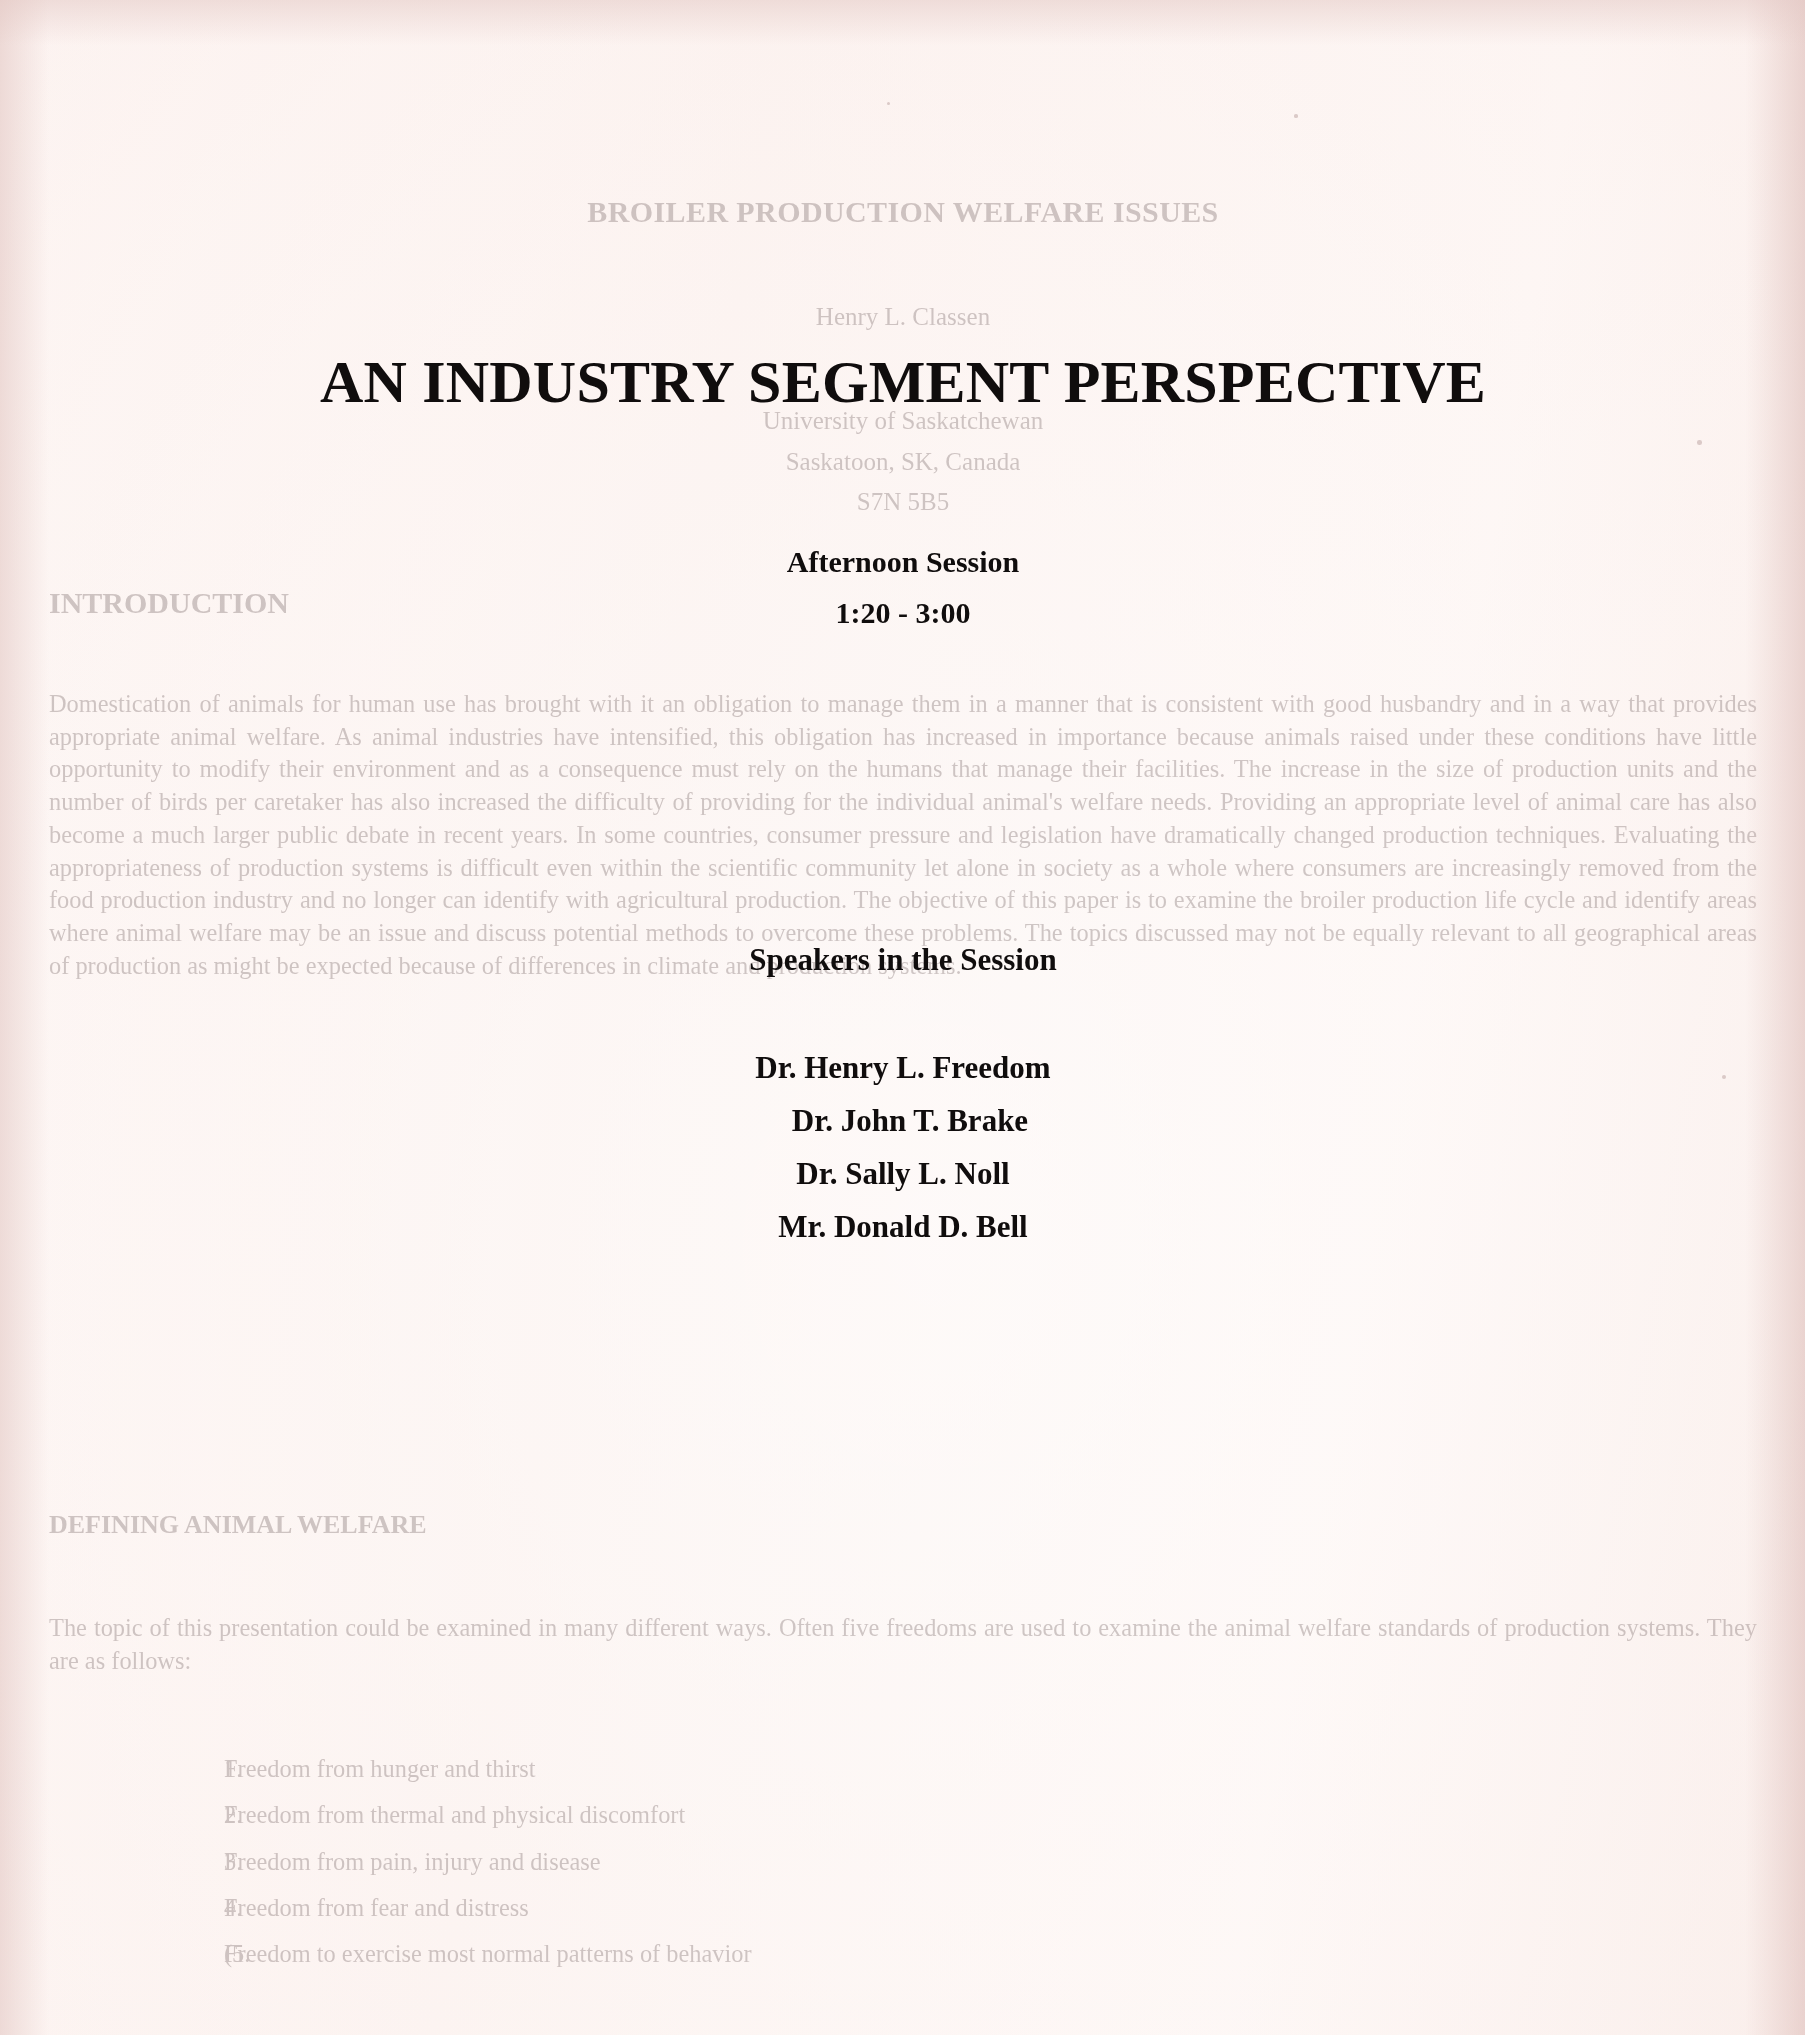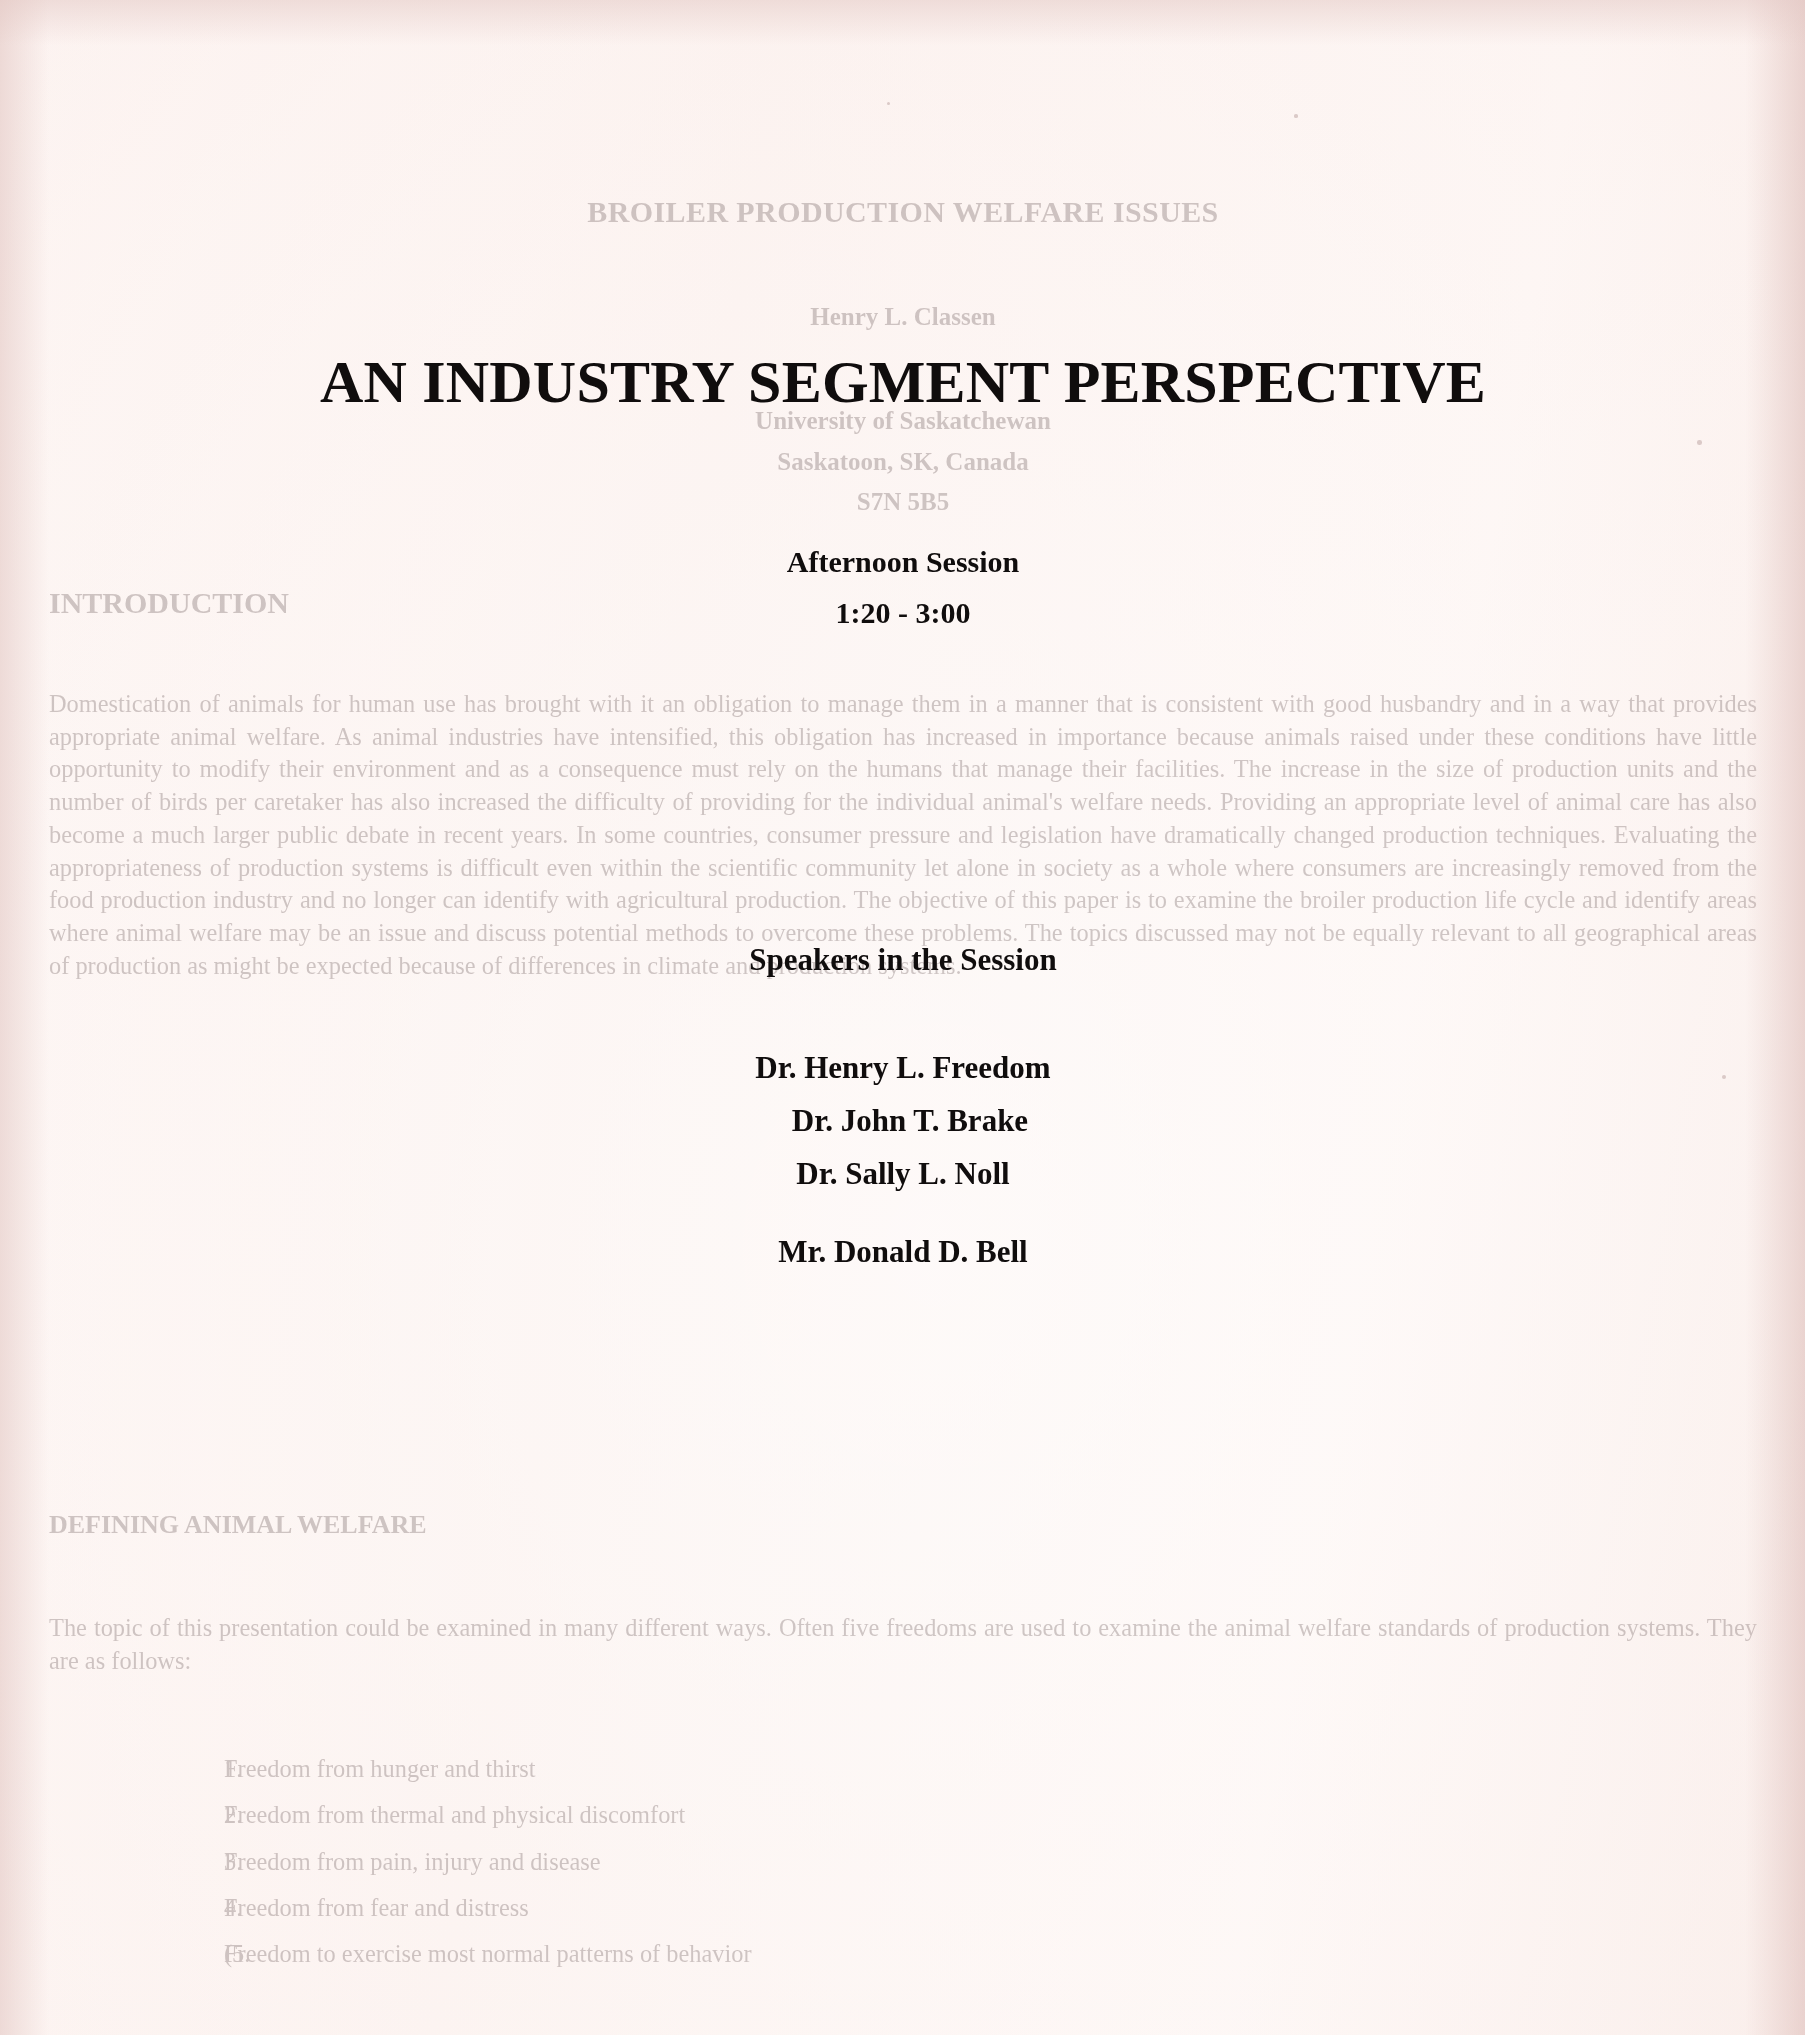"Henry L. Classen" .bleed .bl-center { font-weight: bold -> none }
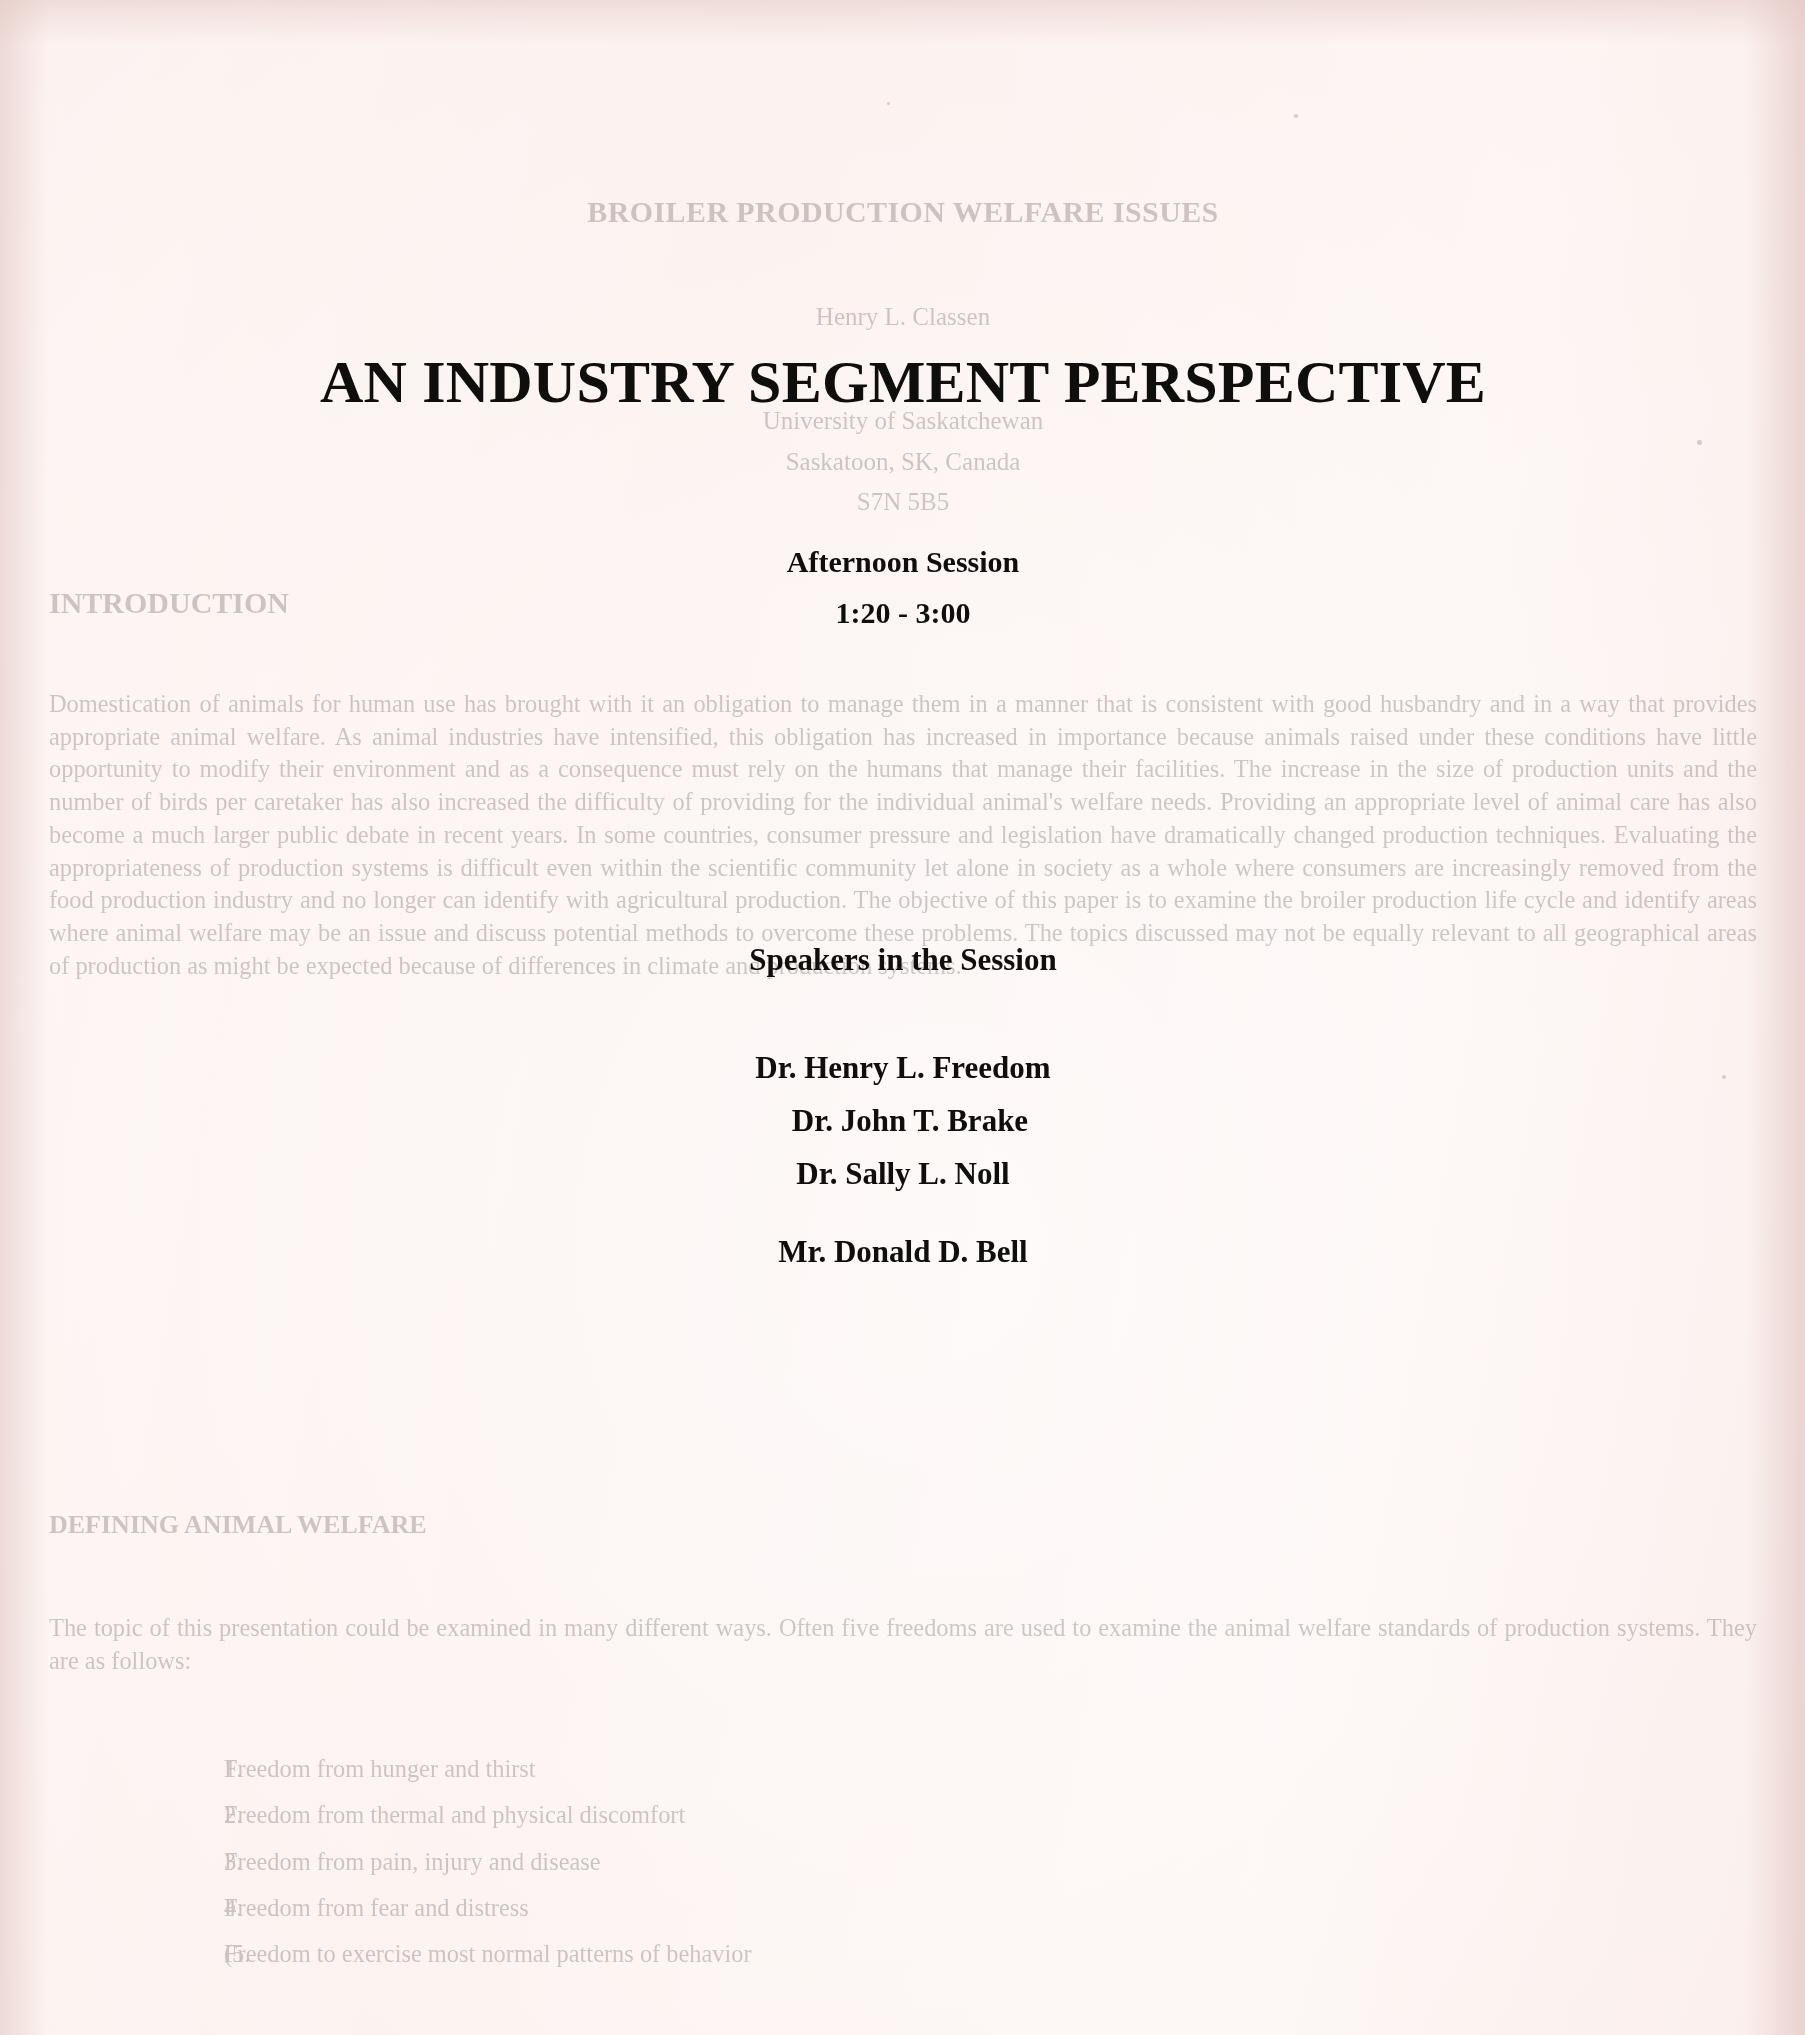"Mr. Donald D. Bell" div.line { margin-top: 25px -> none }
